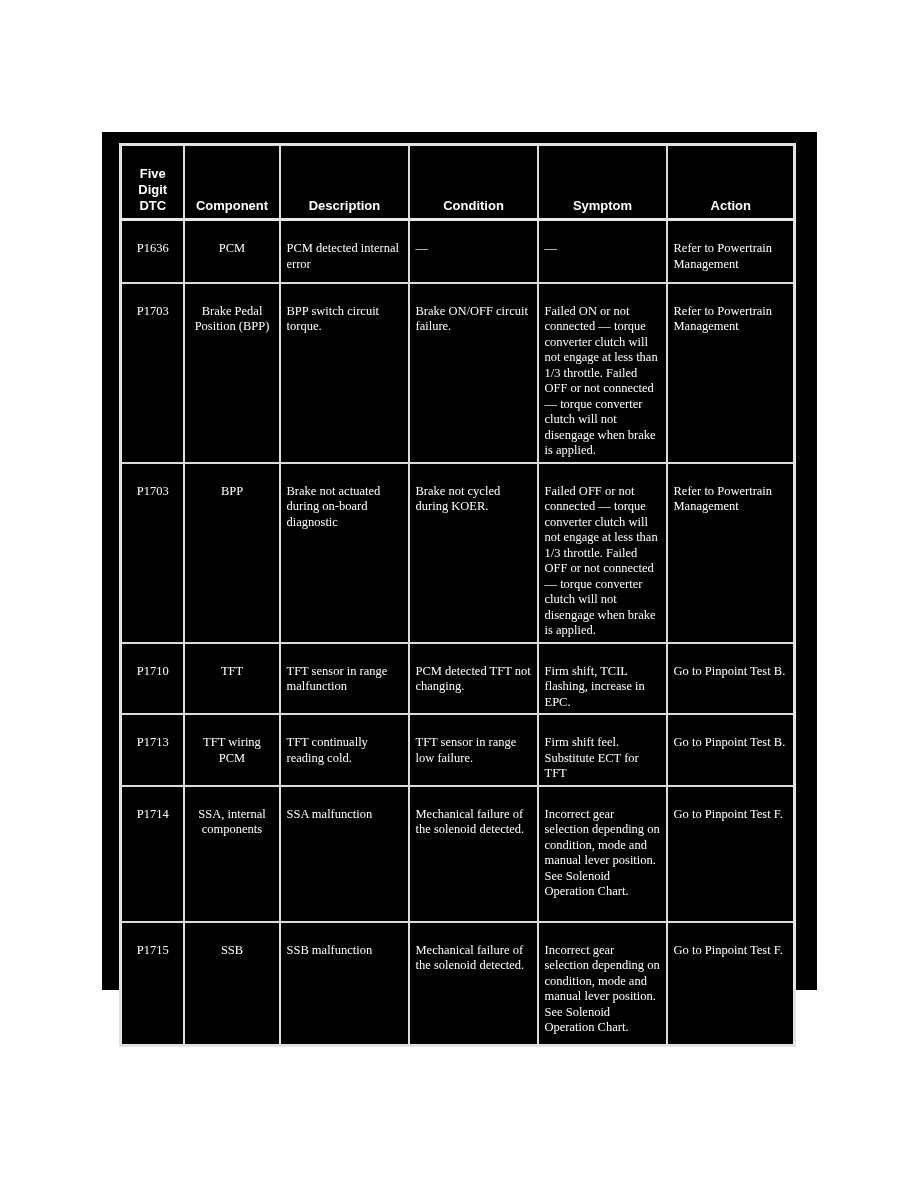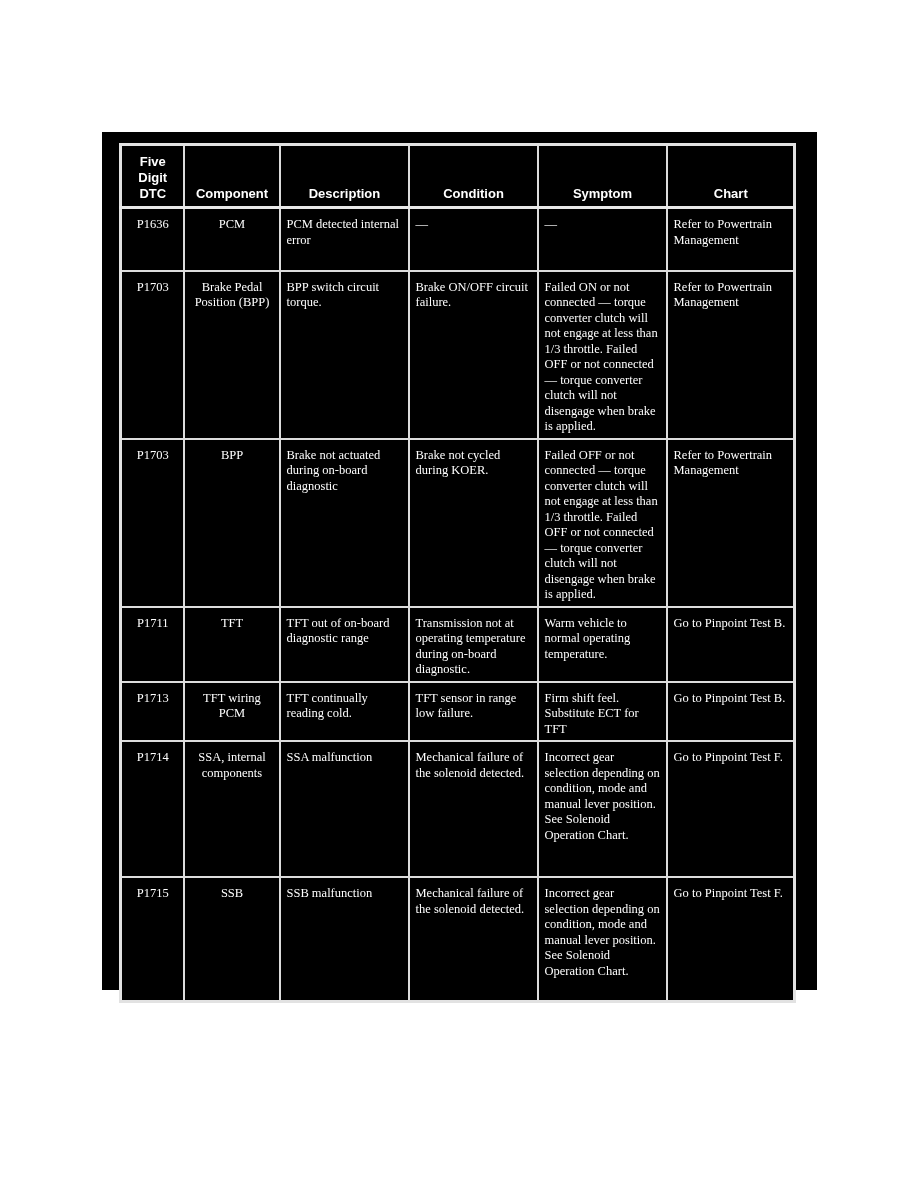"Five Digit DTC" table.dtc-table th, table.dtc-table td { padding: 8px 5px 3px 6px -> 20px 5px 3px 6px }
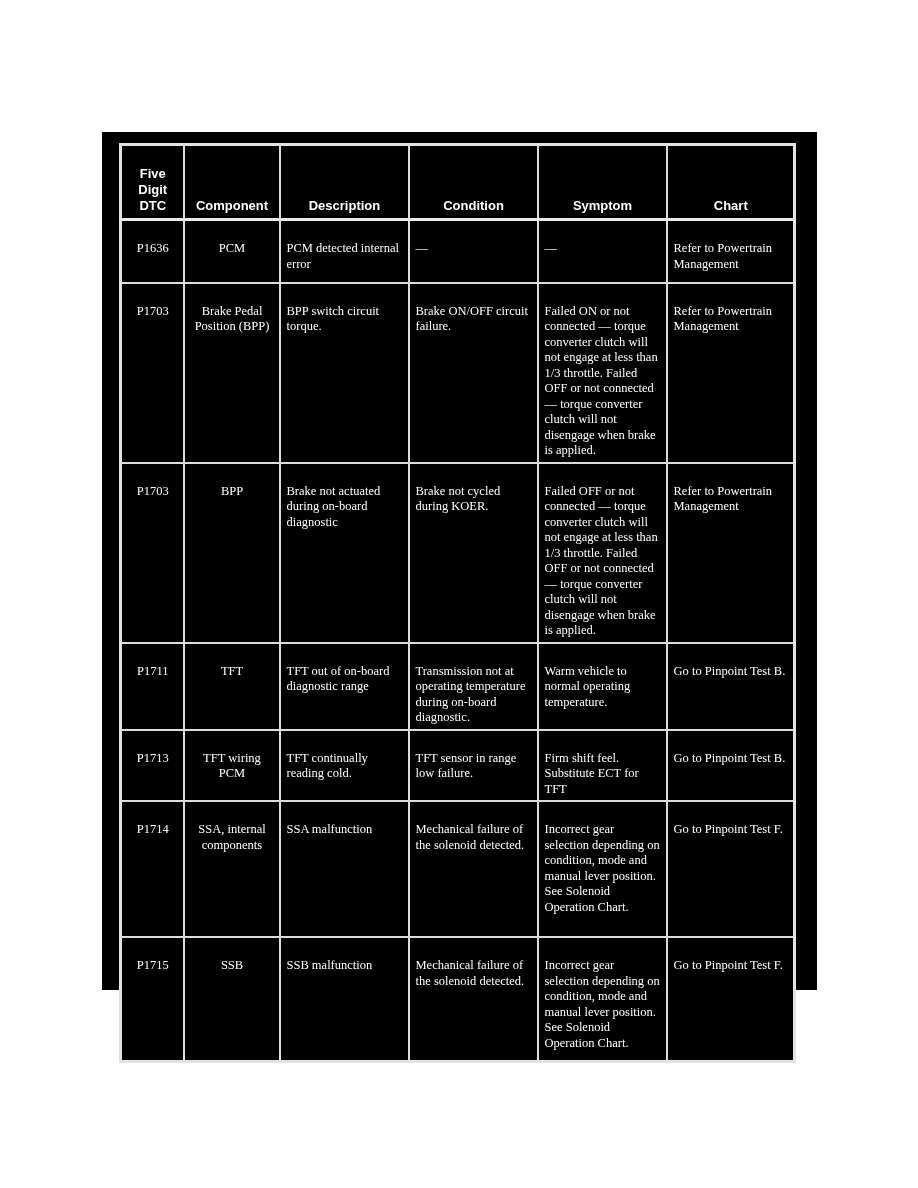"Chart" th { text: Chart -> Action }
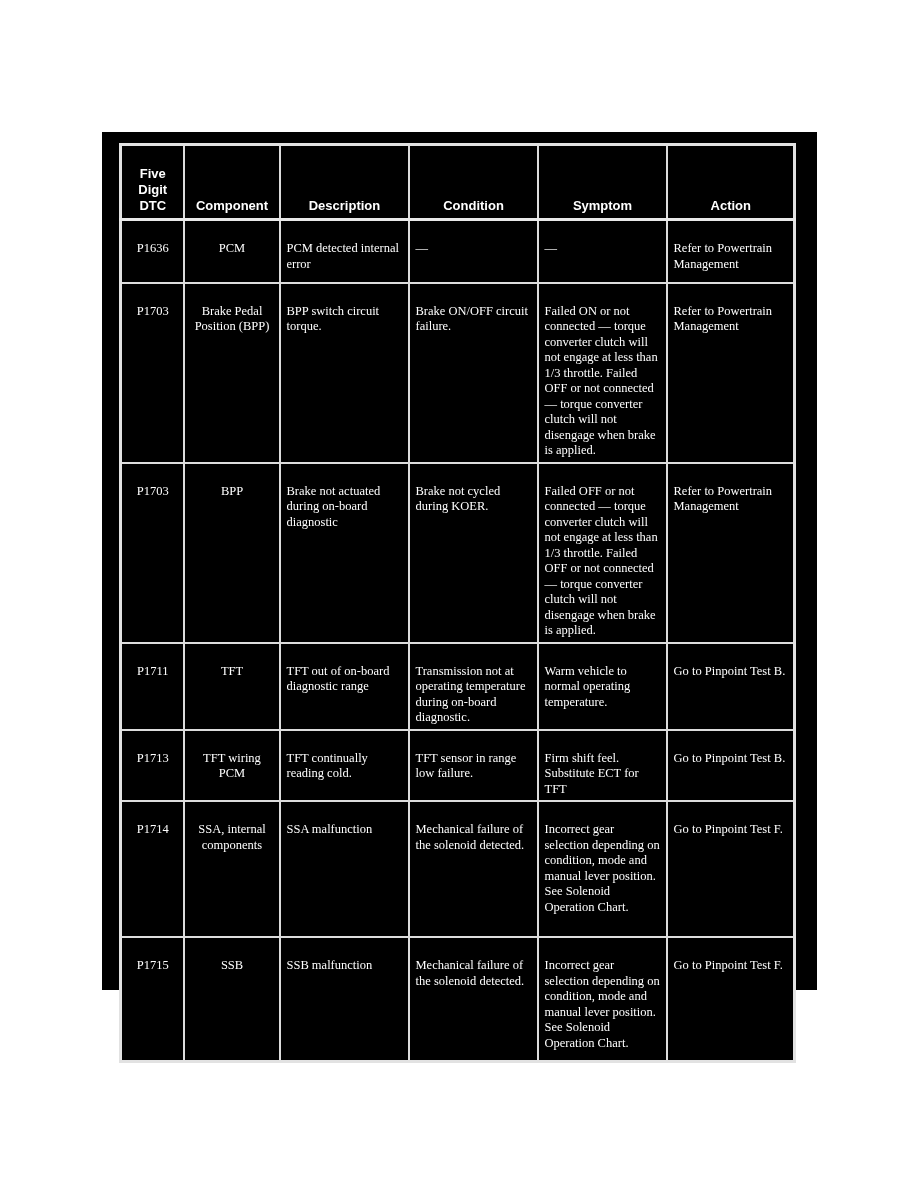"P1710" tr { html: none -> <tr> <td>P1710</td> <td>TFT</td> <td>TFT sensor in range malfunction</td> <td>PCM detected TFT not changing.</td> <td>Firm shift, TCIL flashing, increase in EPC.</td> <td>Go to Pinpoint Test B.</td> </tr> }
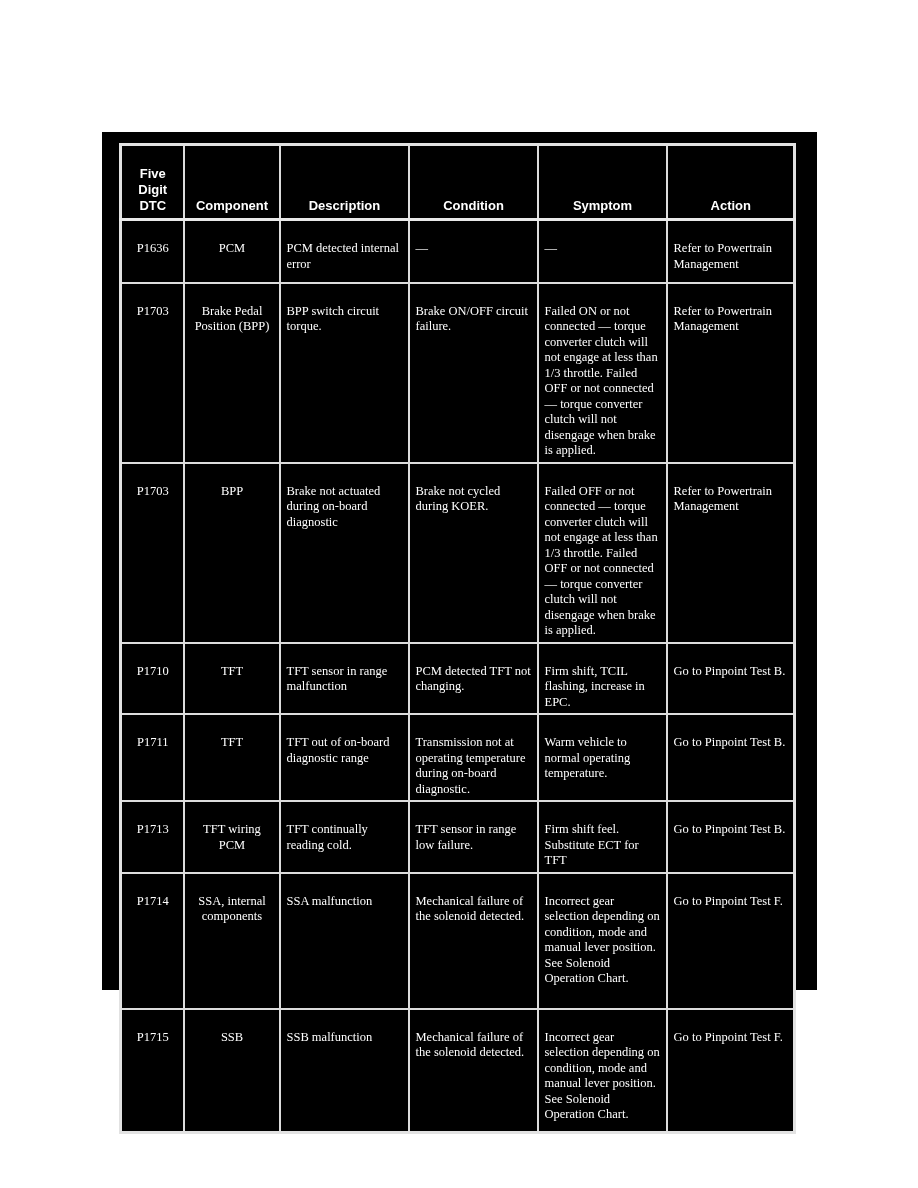"P1711" tr { html: <tr> <td>P1711</td> <td>TFT</td> <td>TFT out of on-board diagnostic range</td> <td>Transmission not at operating temperature during on-board diagnostic.</td> <td>Warm vehicle to normal operating temperature.</td> <td>Go to Pinpoint Test B.</td> </tr> -> none }
